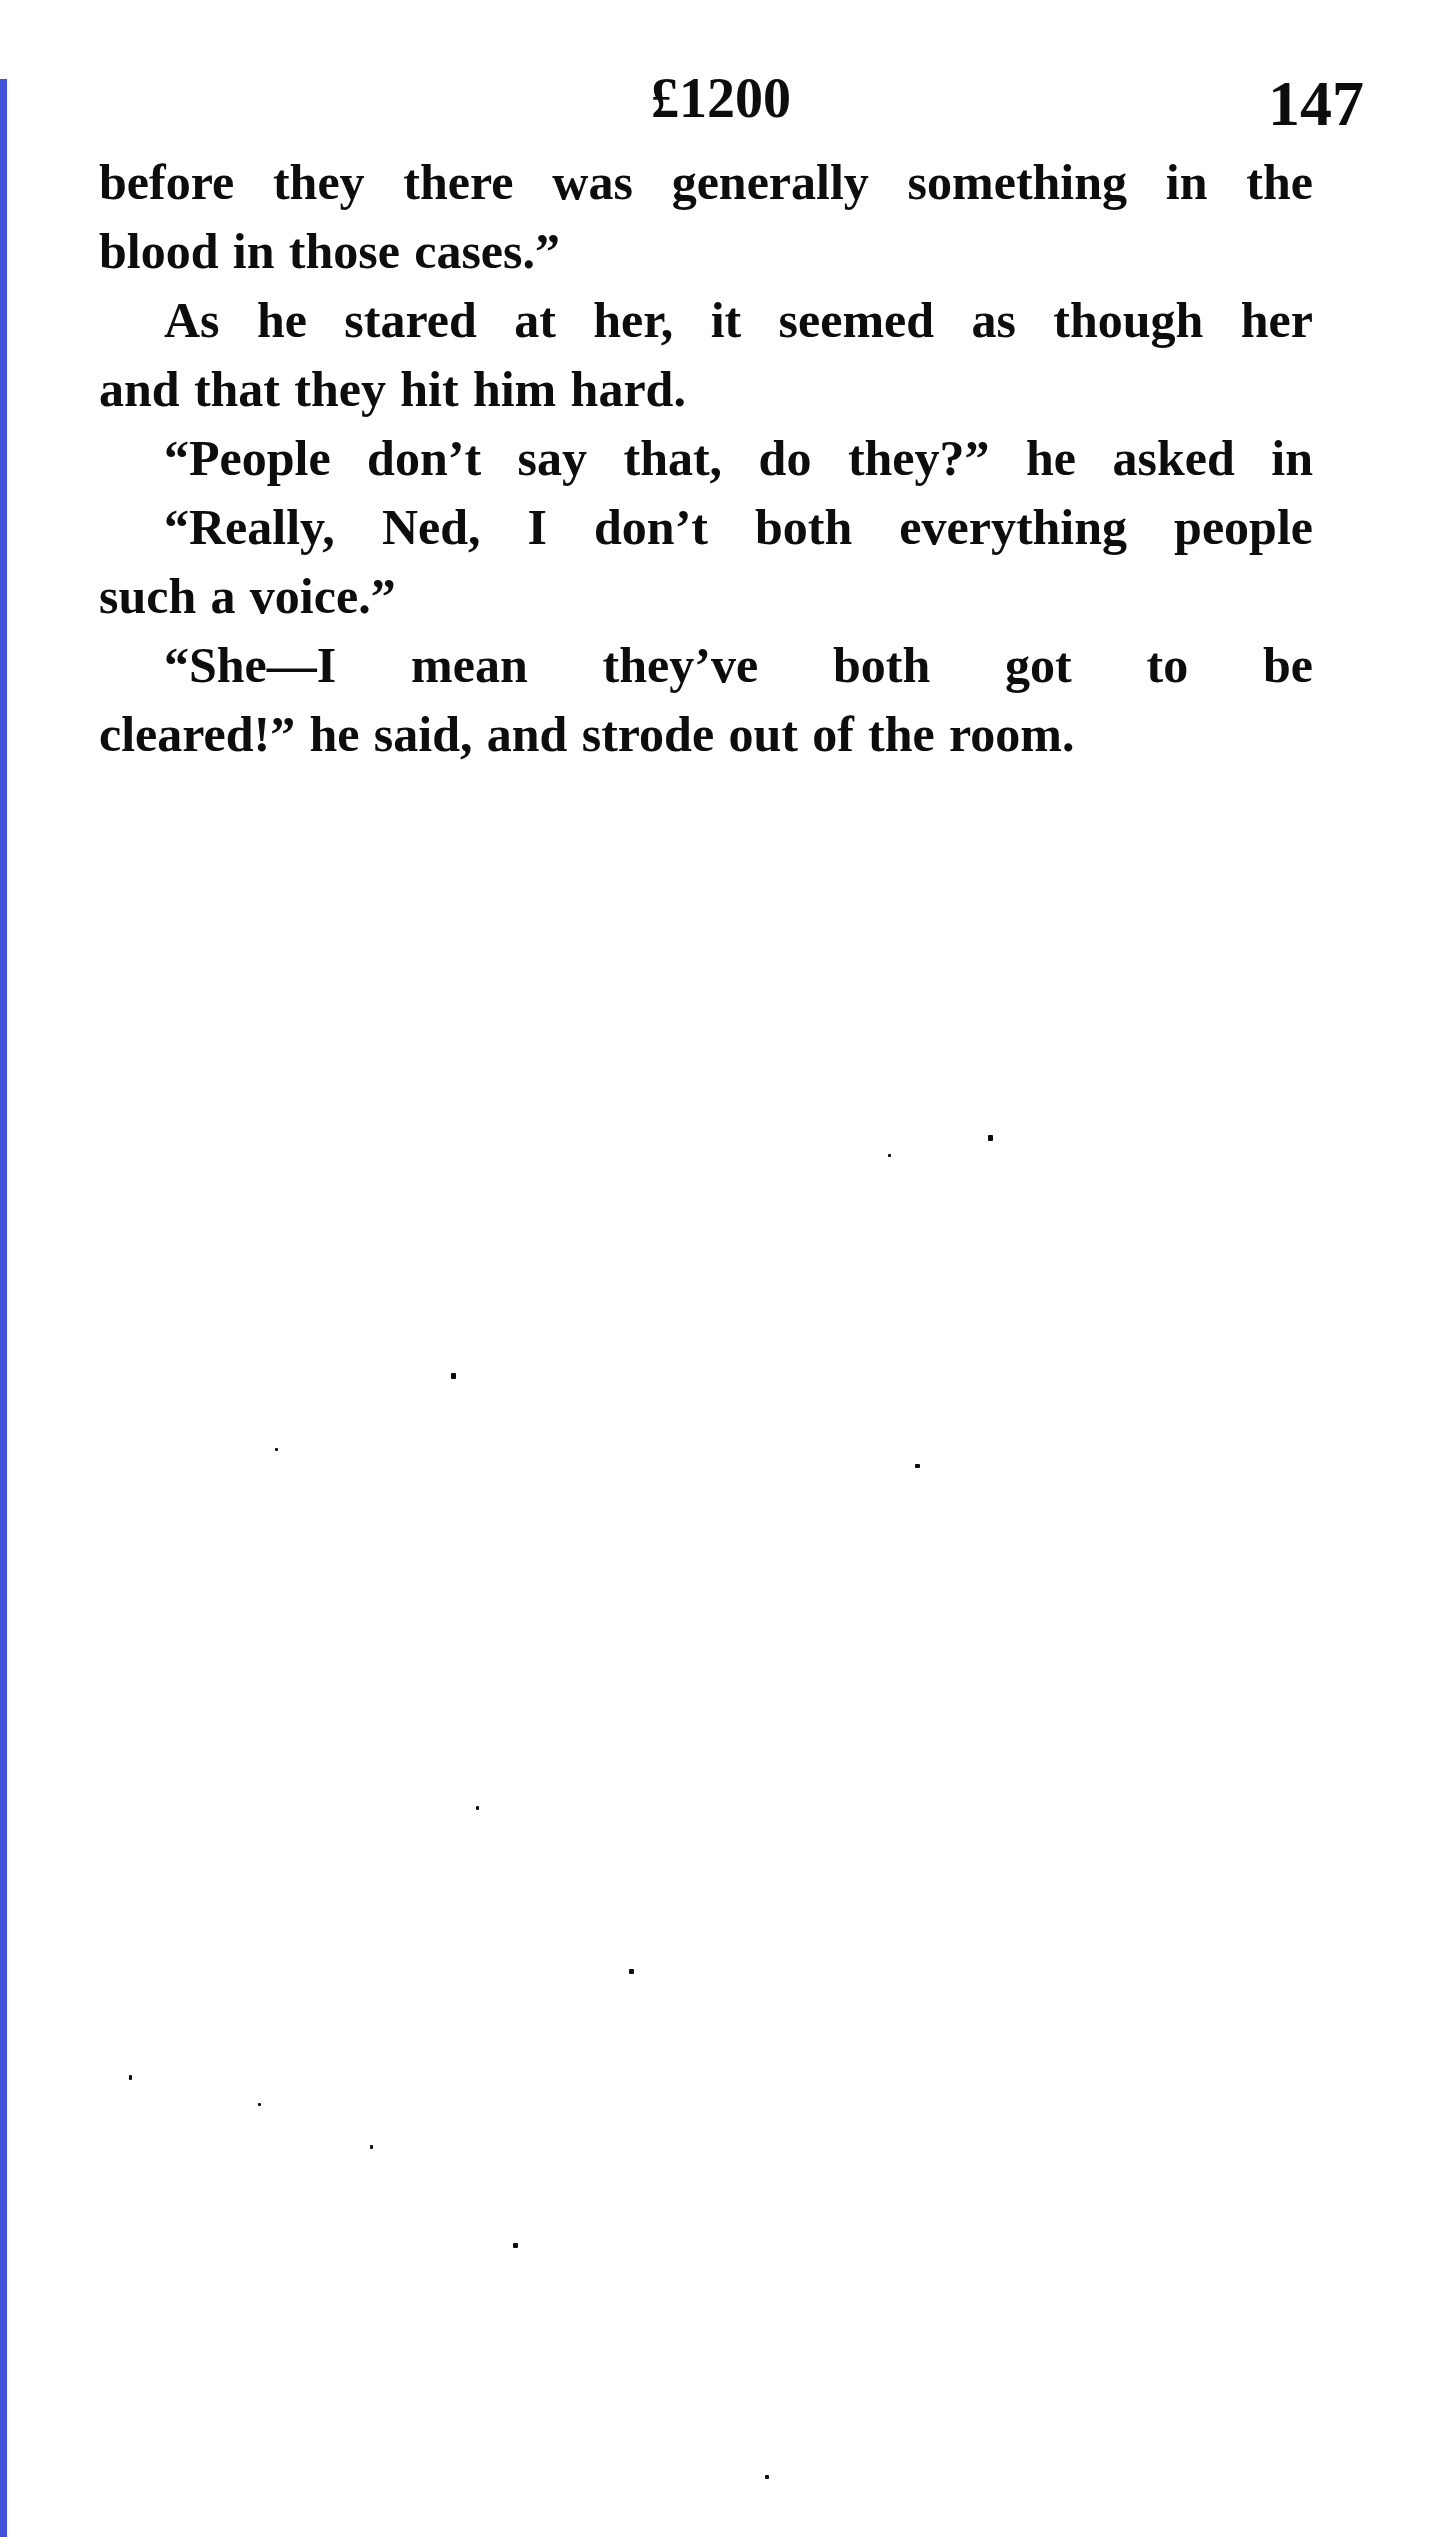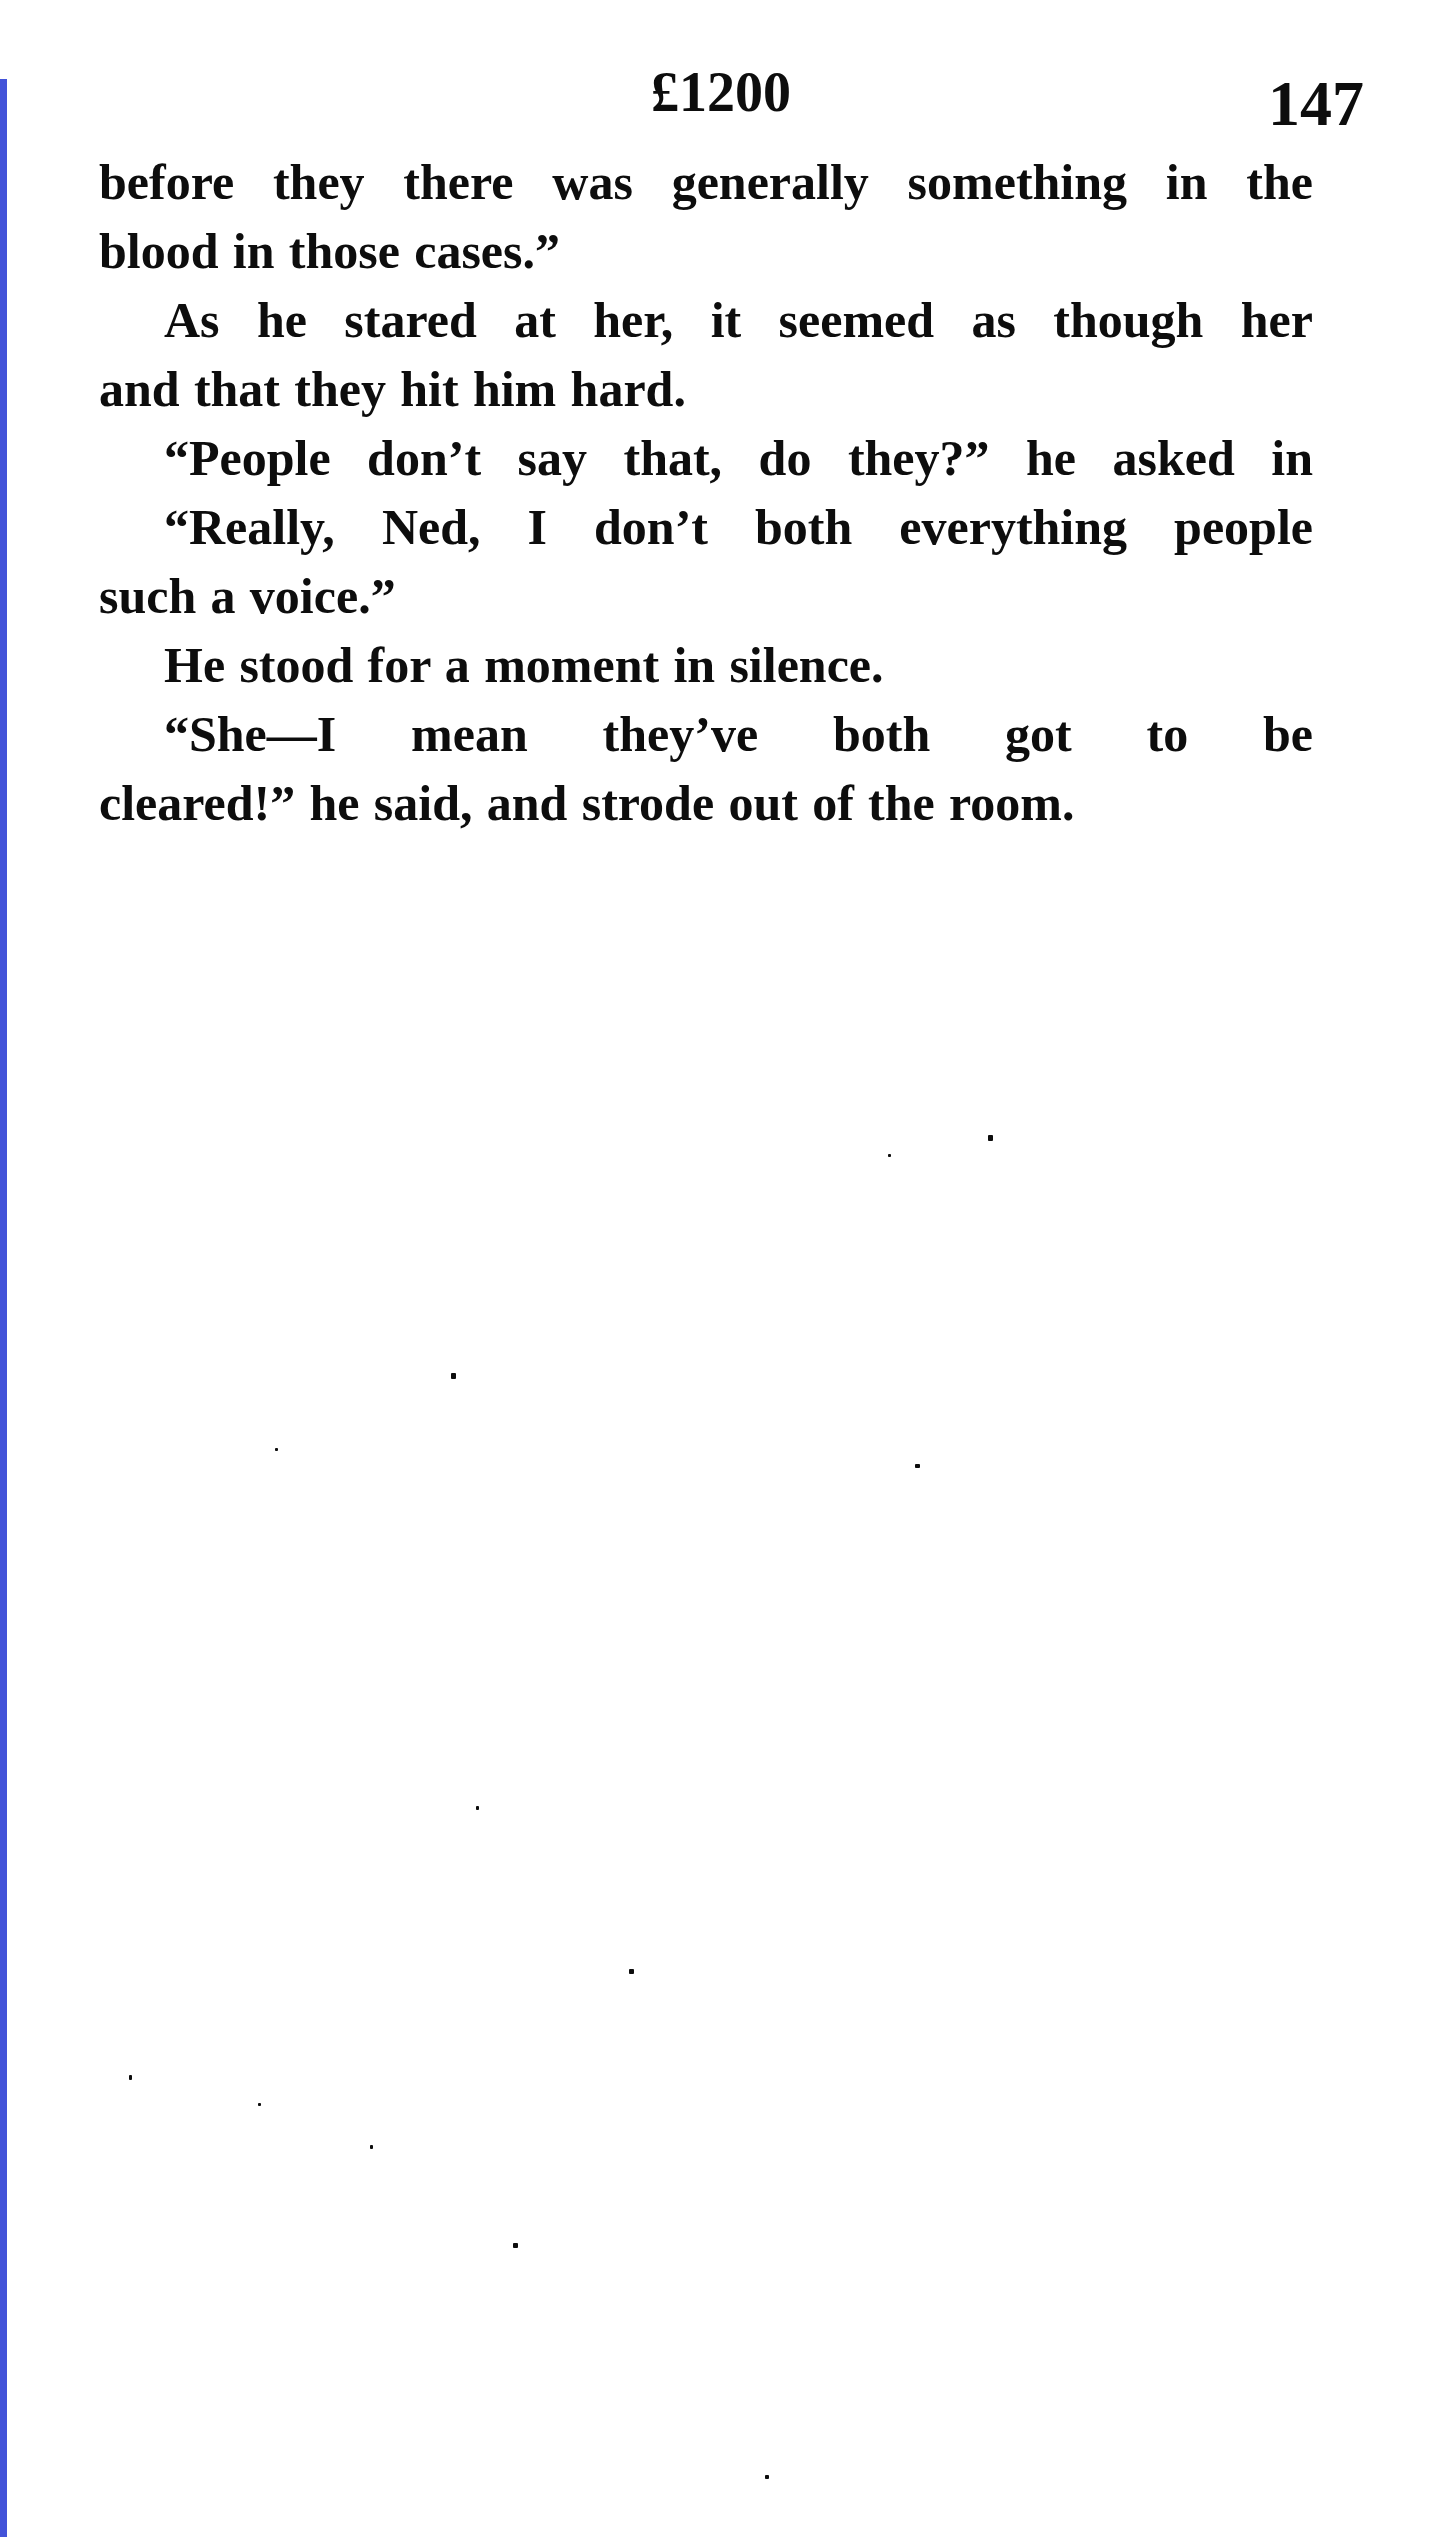"£1200" .running-title { top: 64px -> 70px }
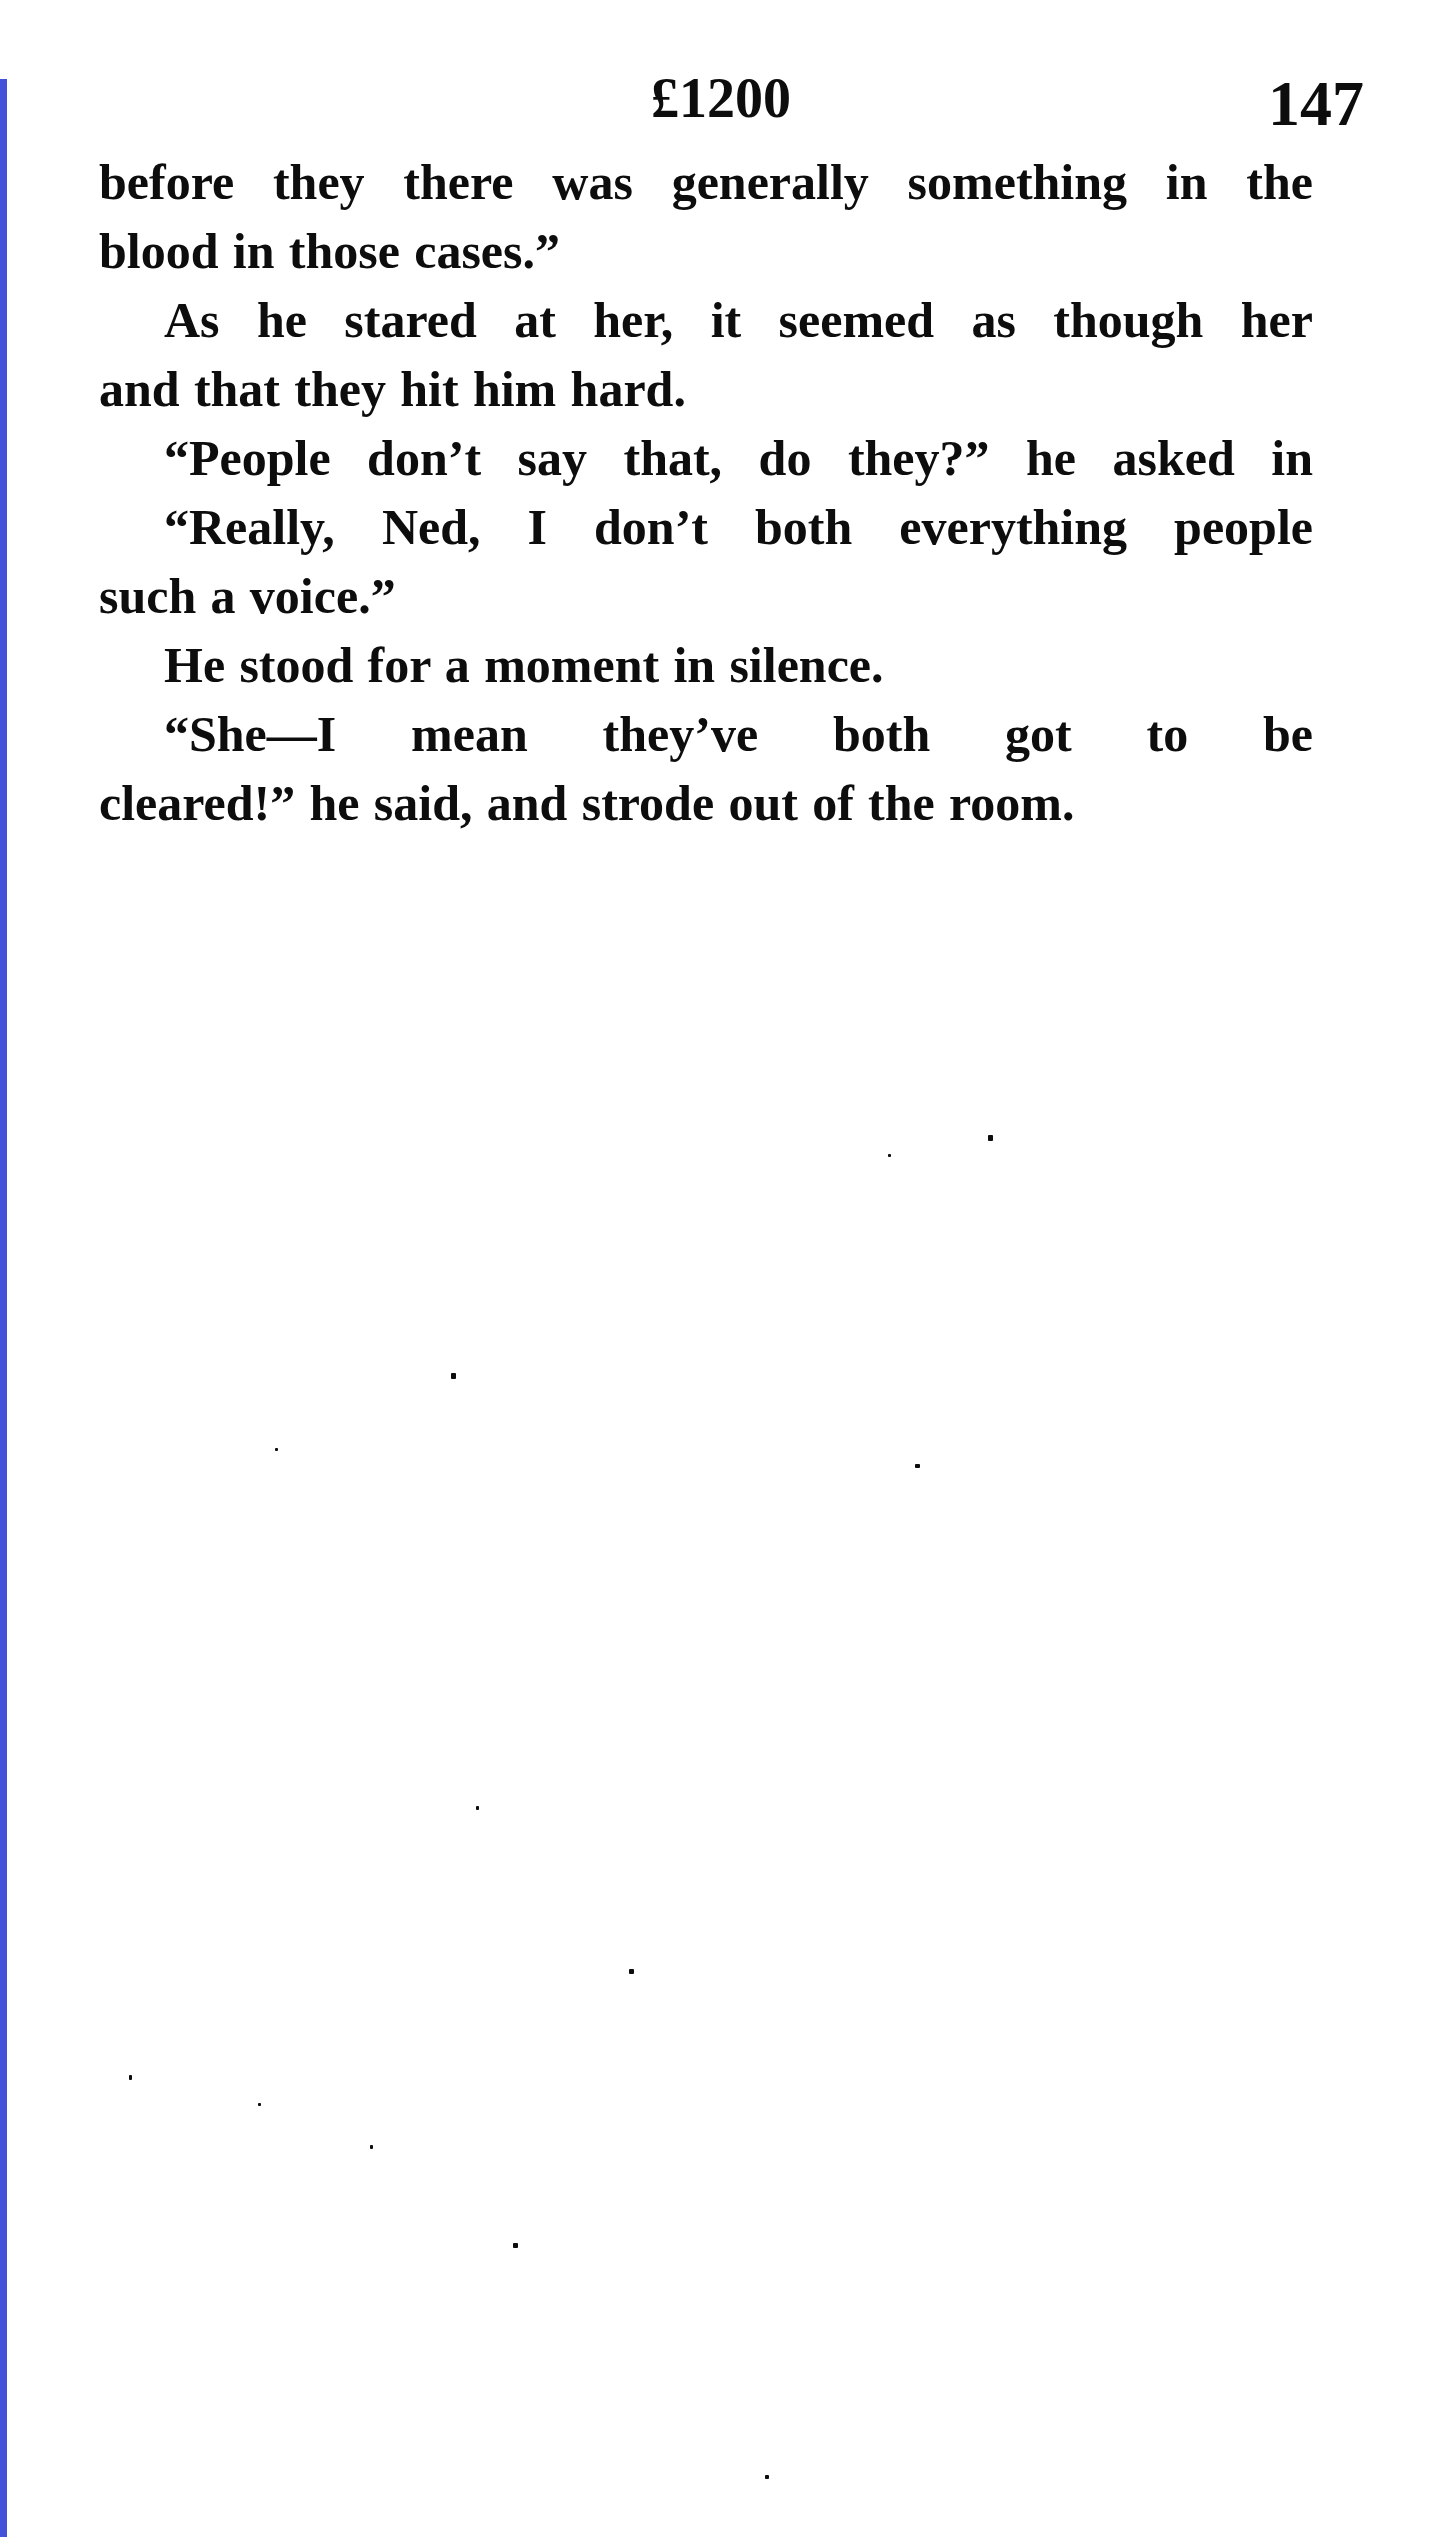"He stood for a moment" div.line { html: <div>He stood for a moment in silence.</div> -> none }
